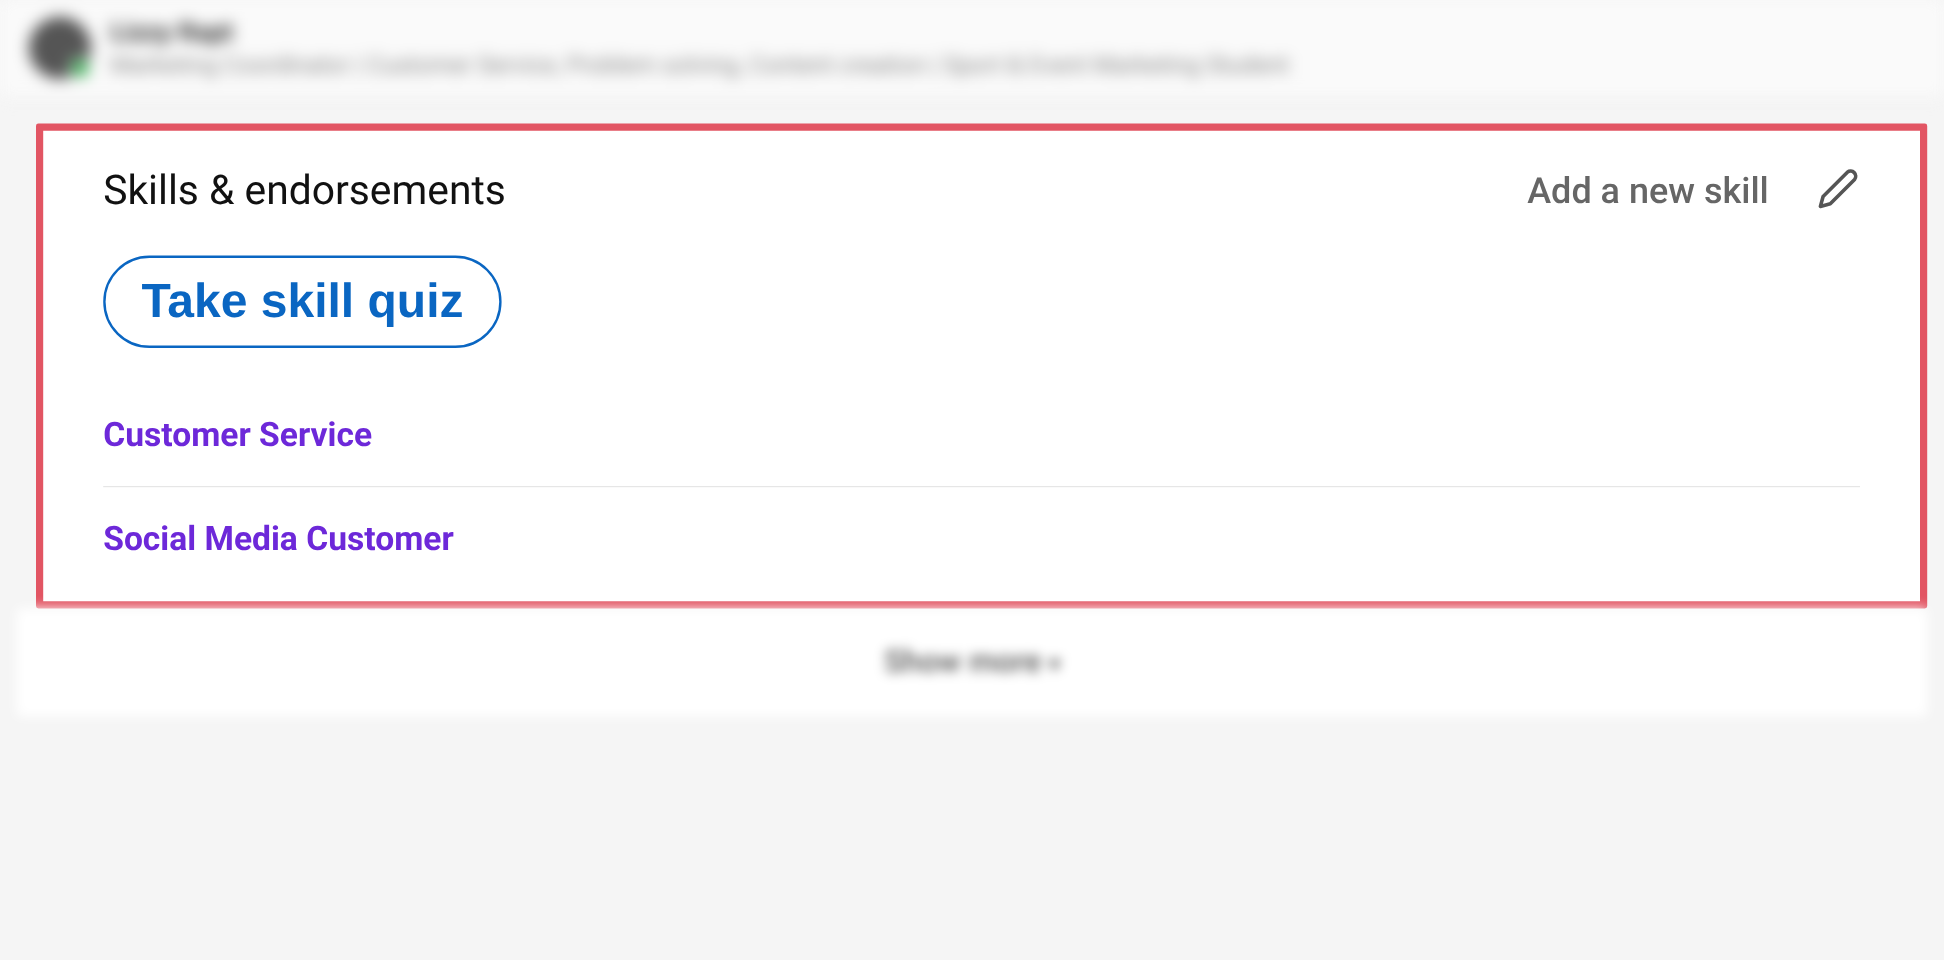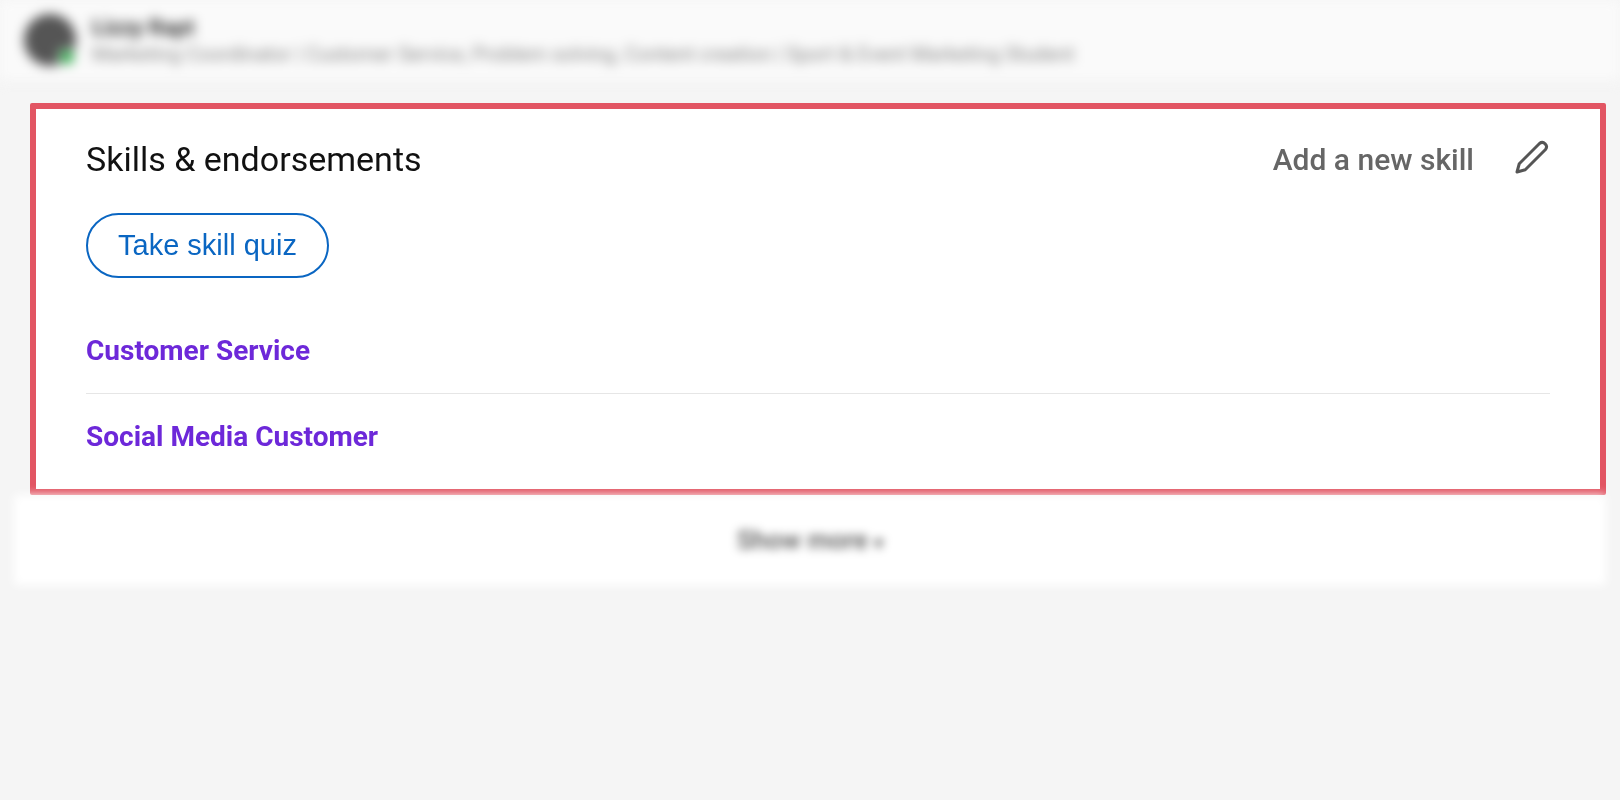"Take skill quiz" .quiz-btn { font-size: 29px -> 40px; font-weight: 400 -> 700 }
